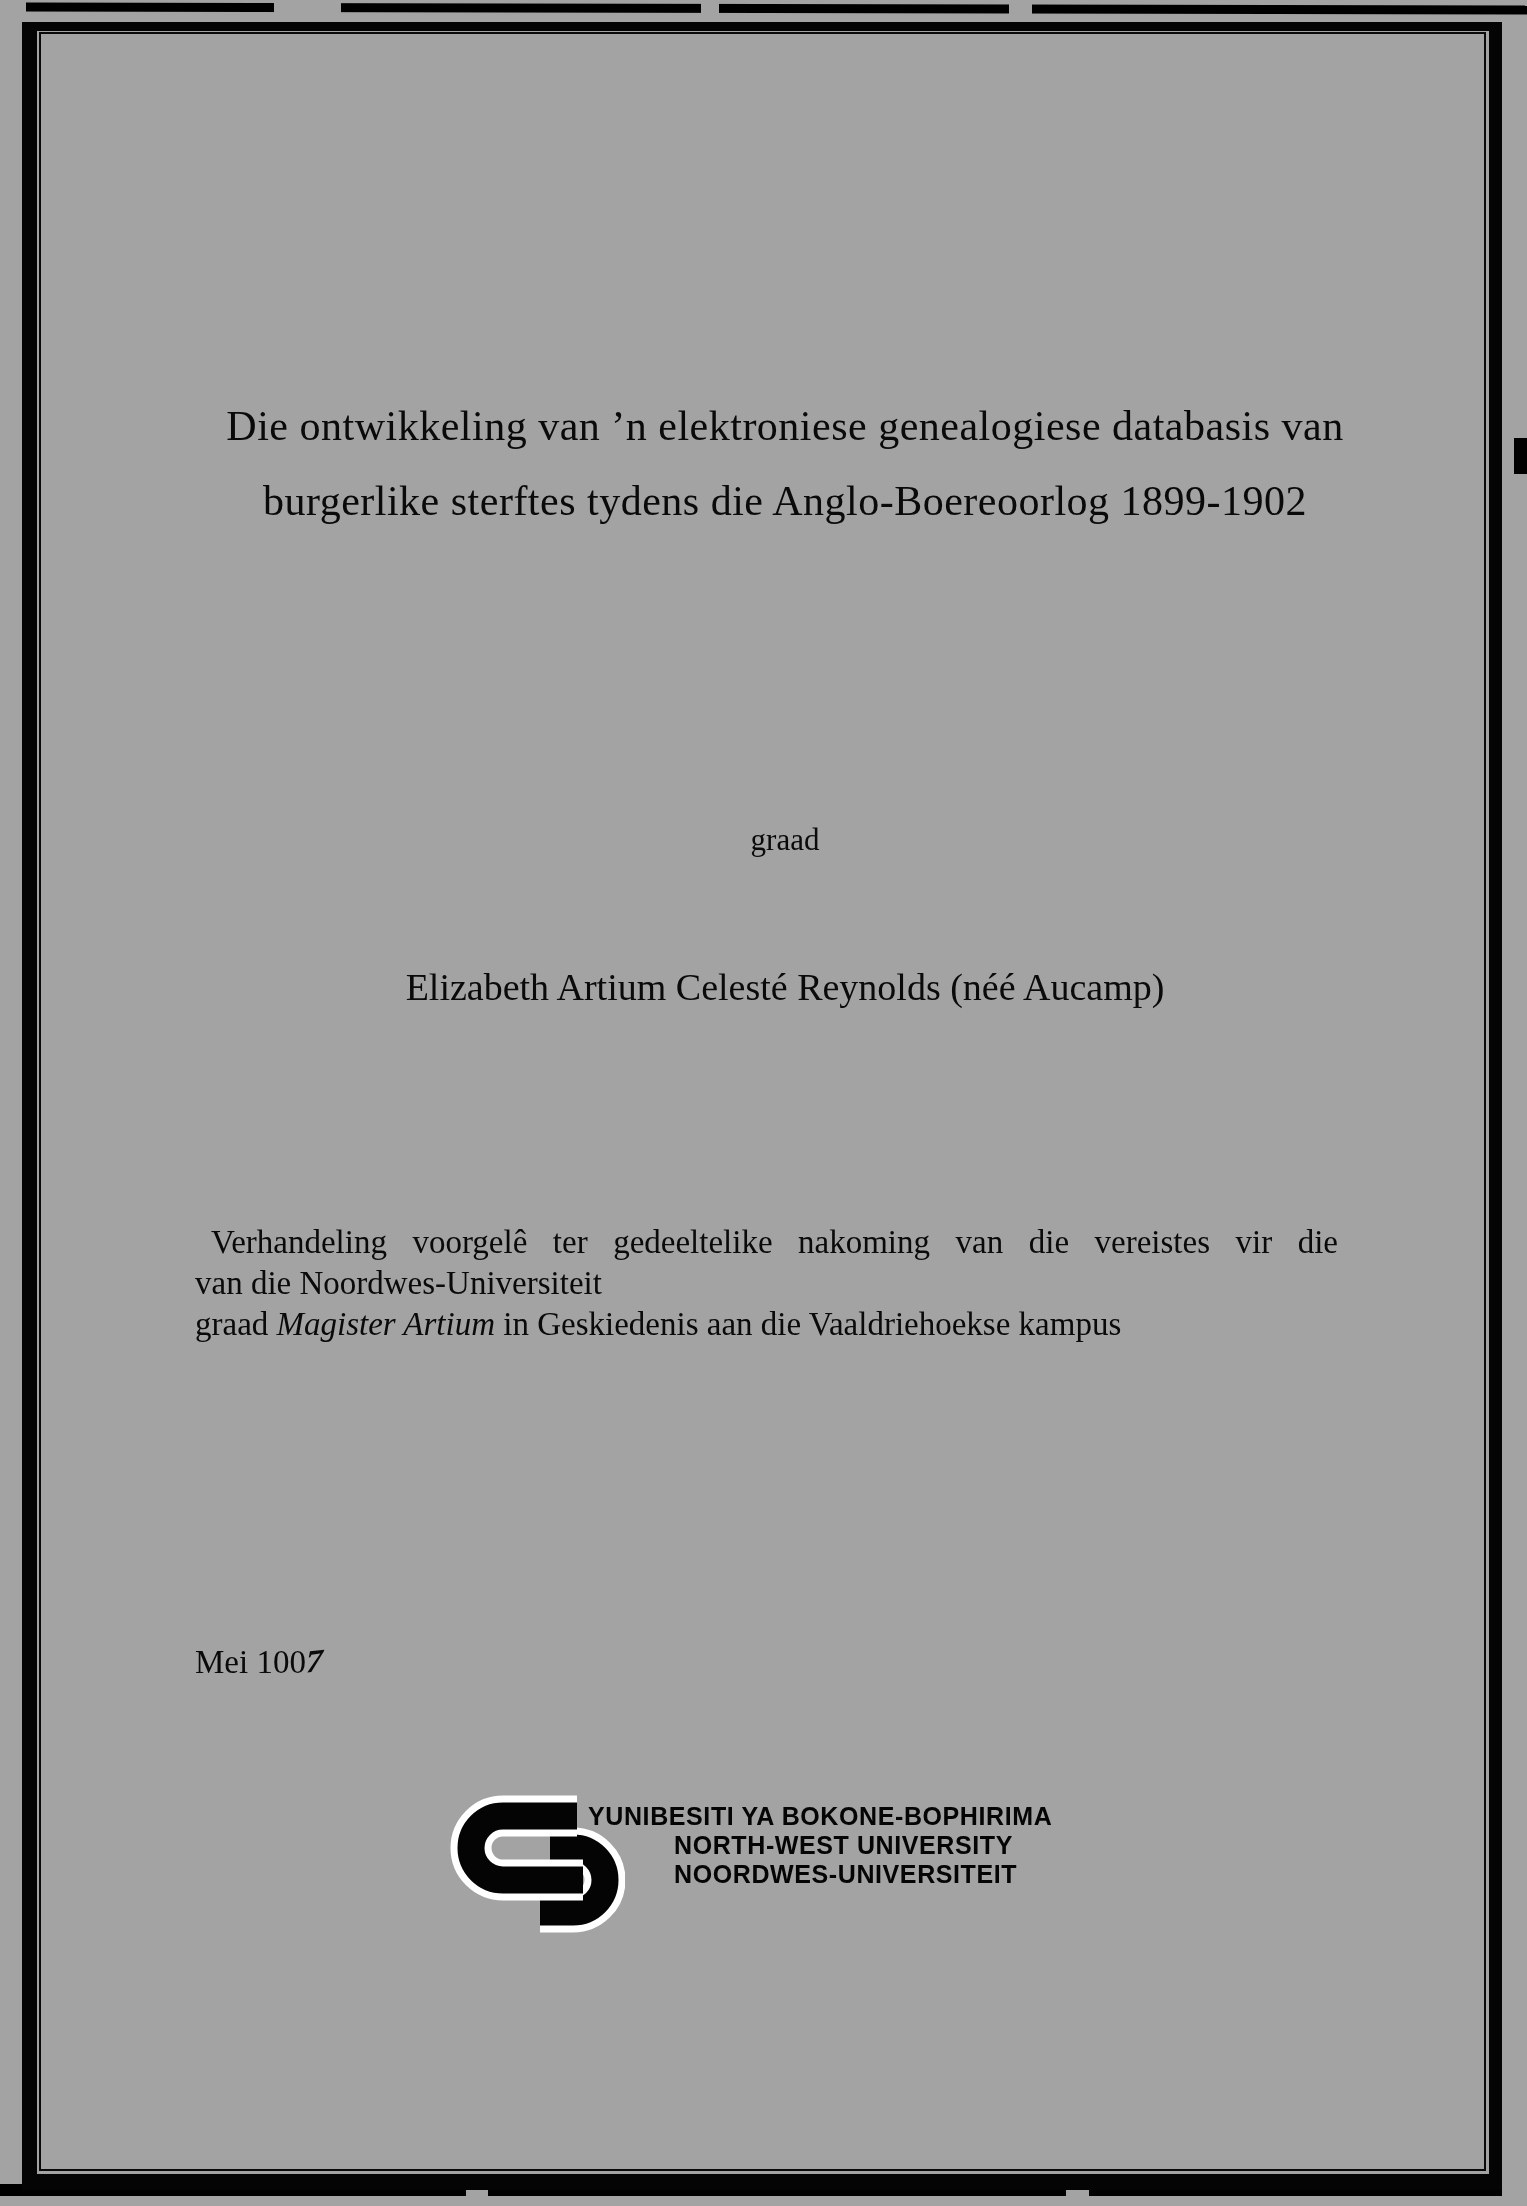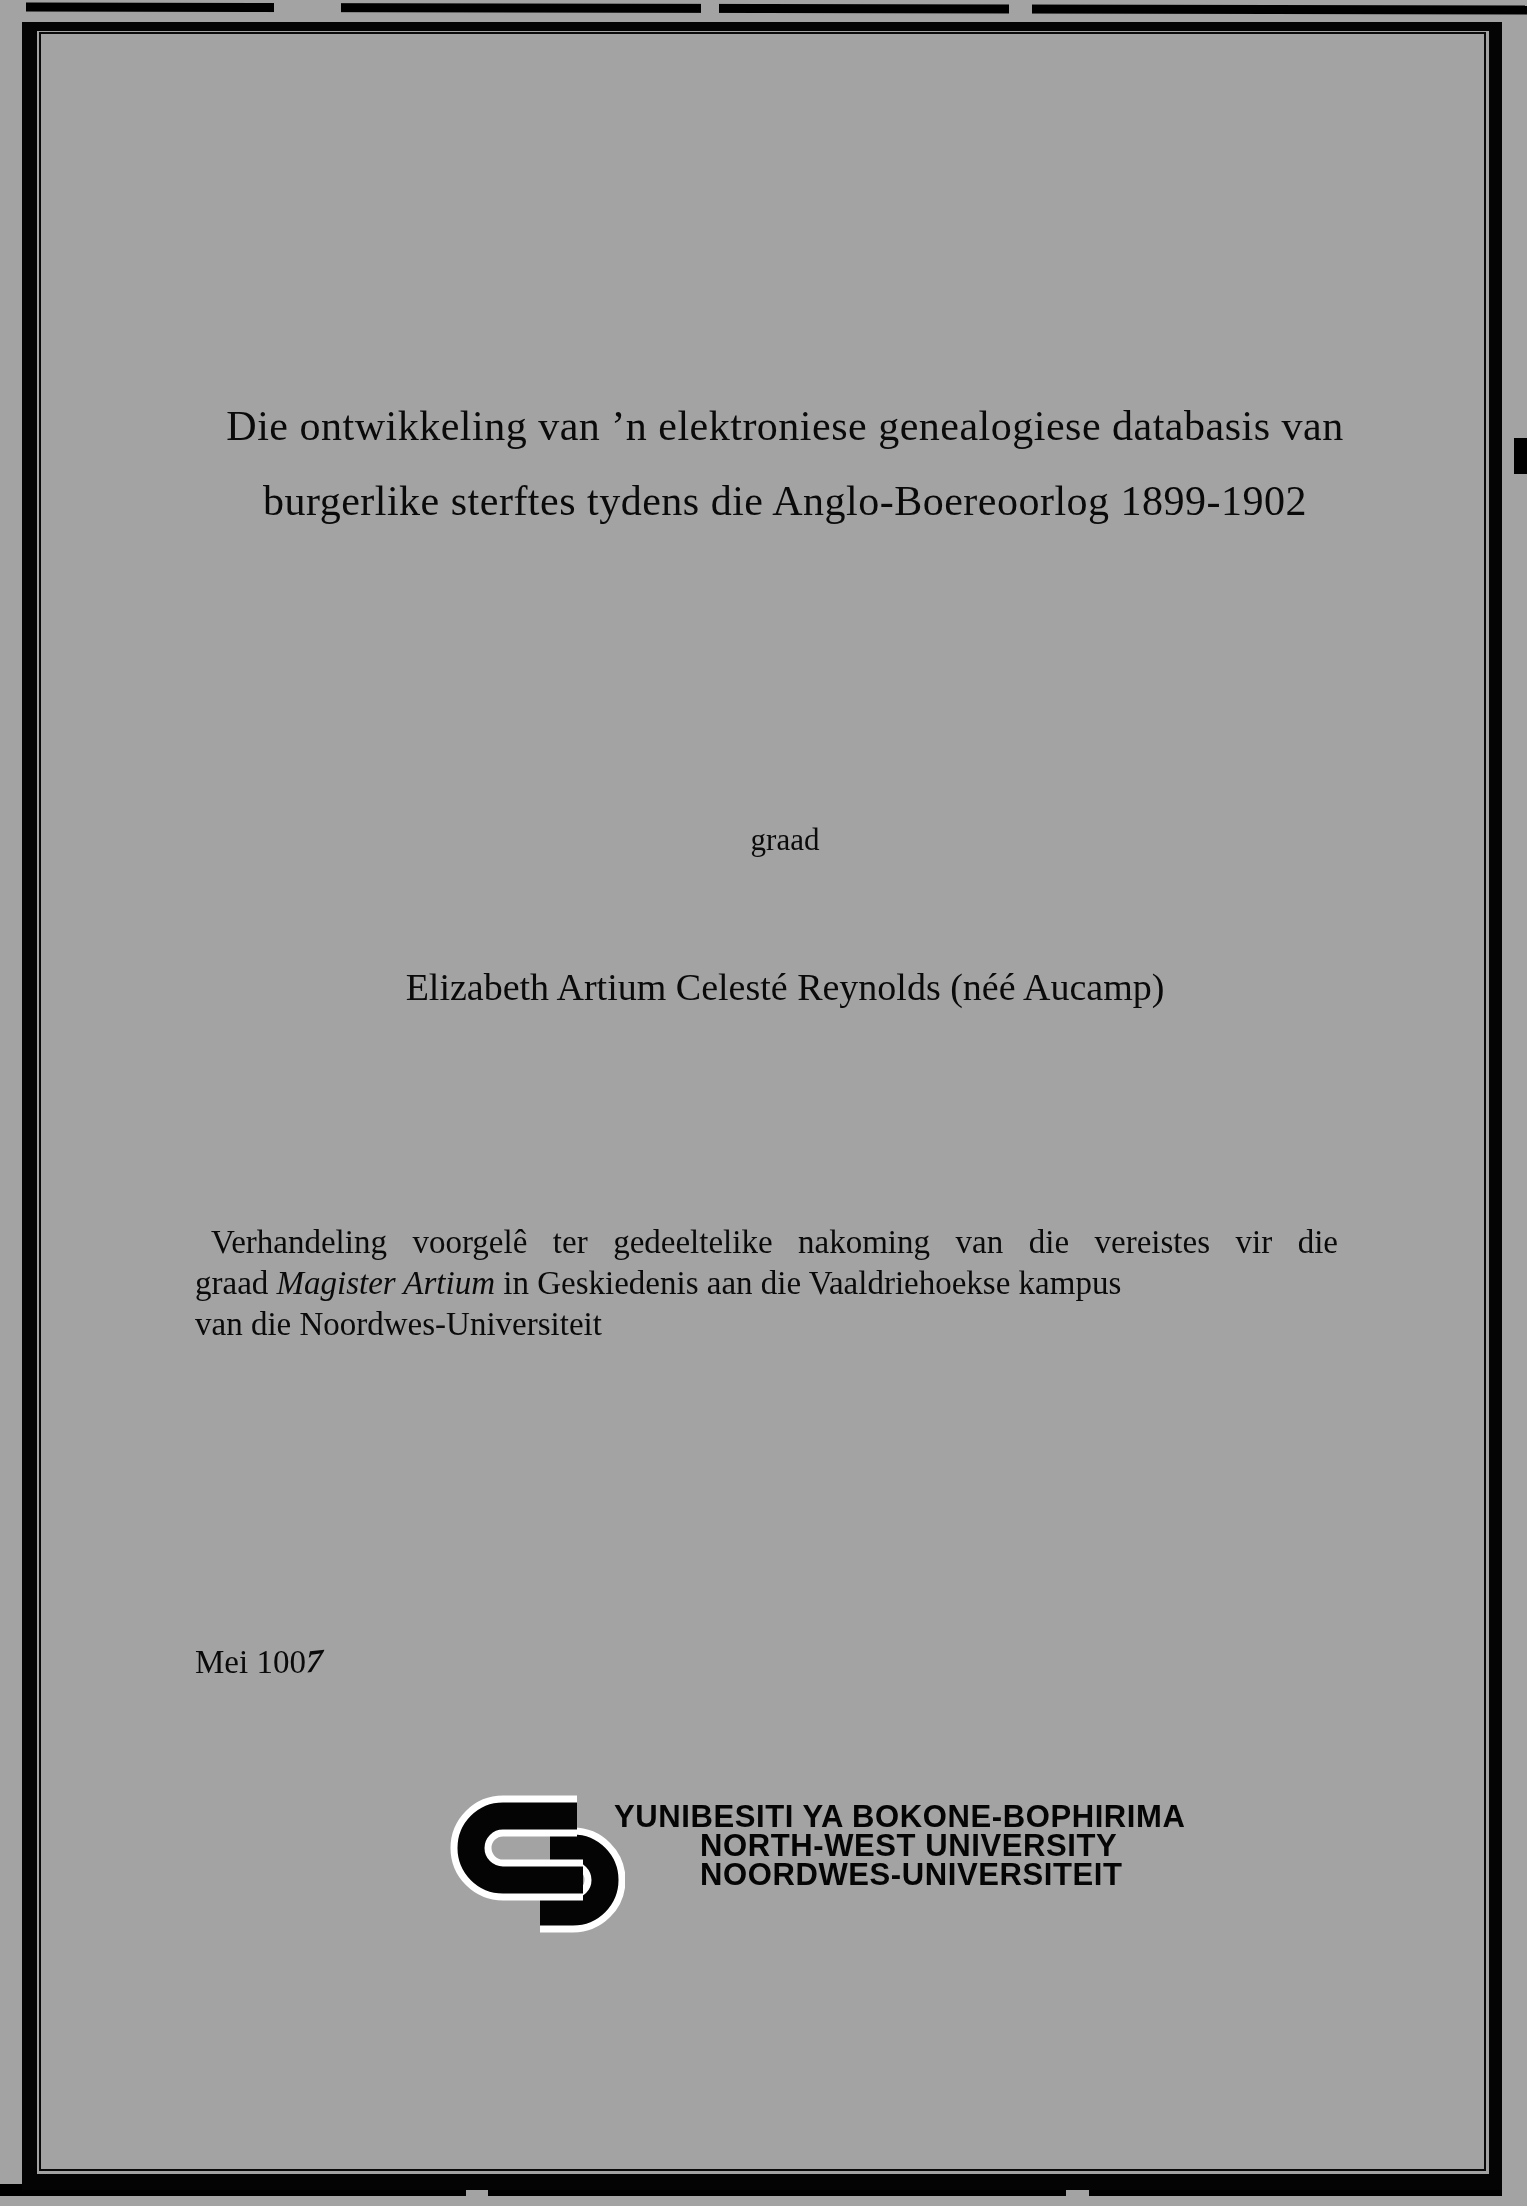"graad Magister Artium in Geskiedenis" div { order: before "van die Noordwes-Universiteit" -> after "van die Noordwes-Universiteit" }
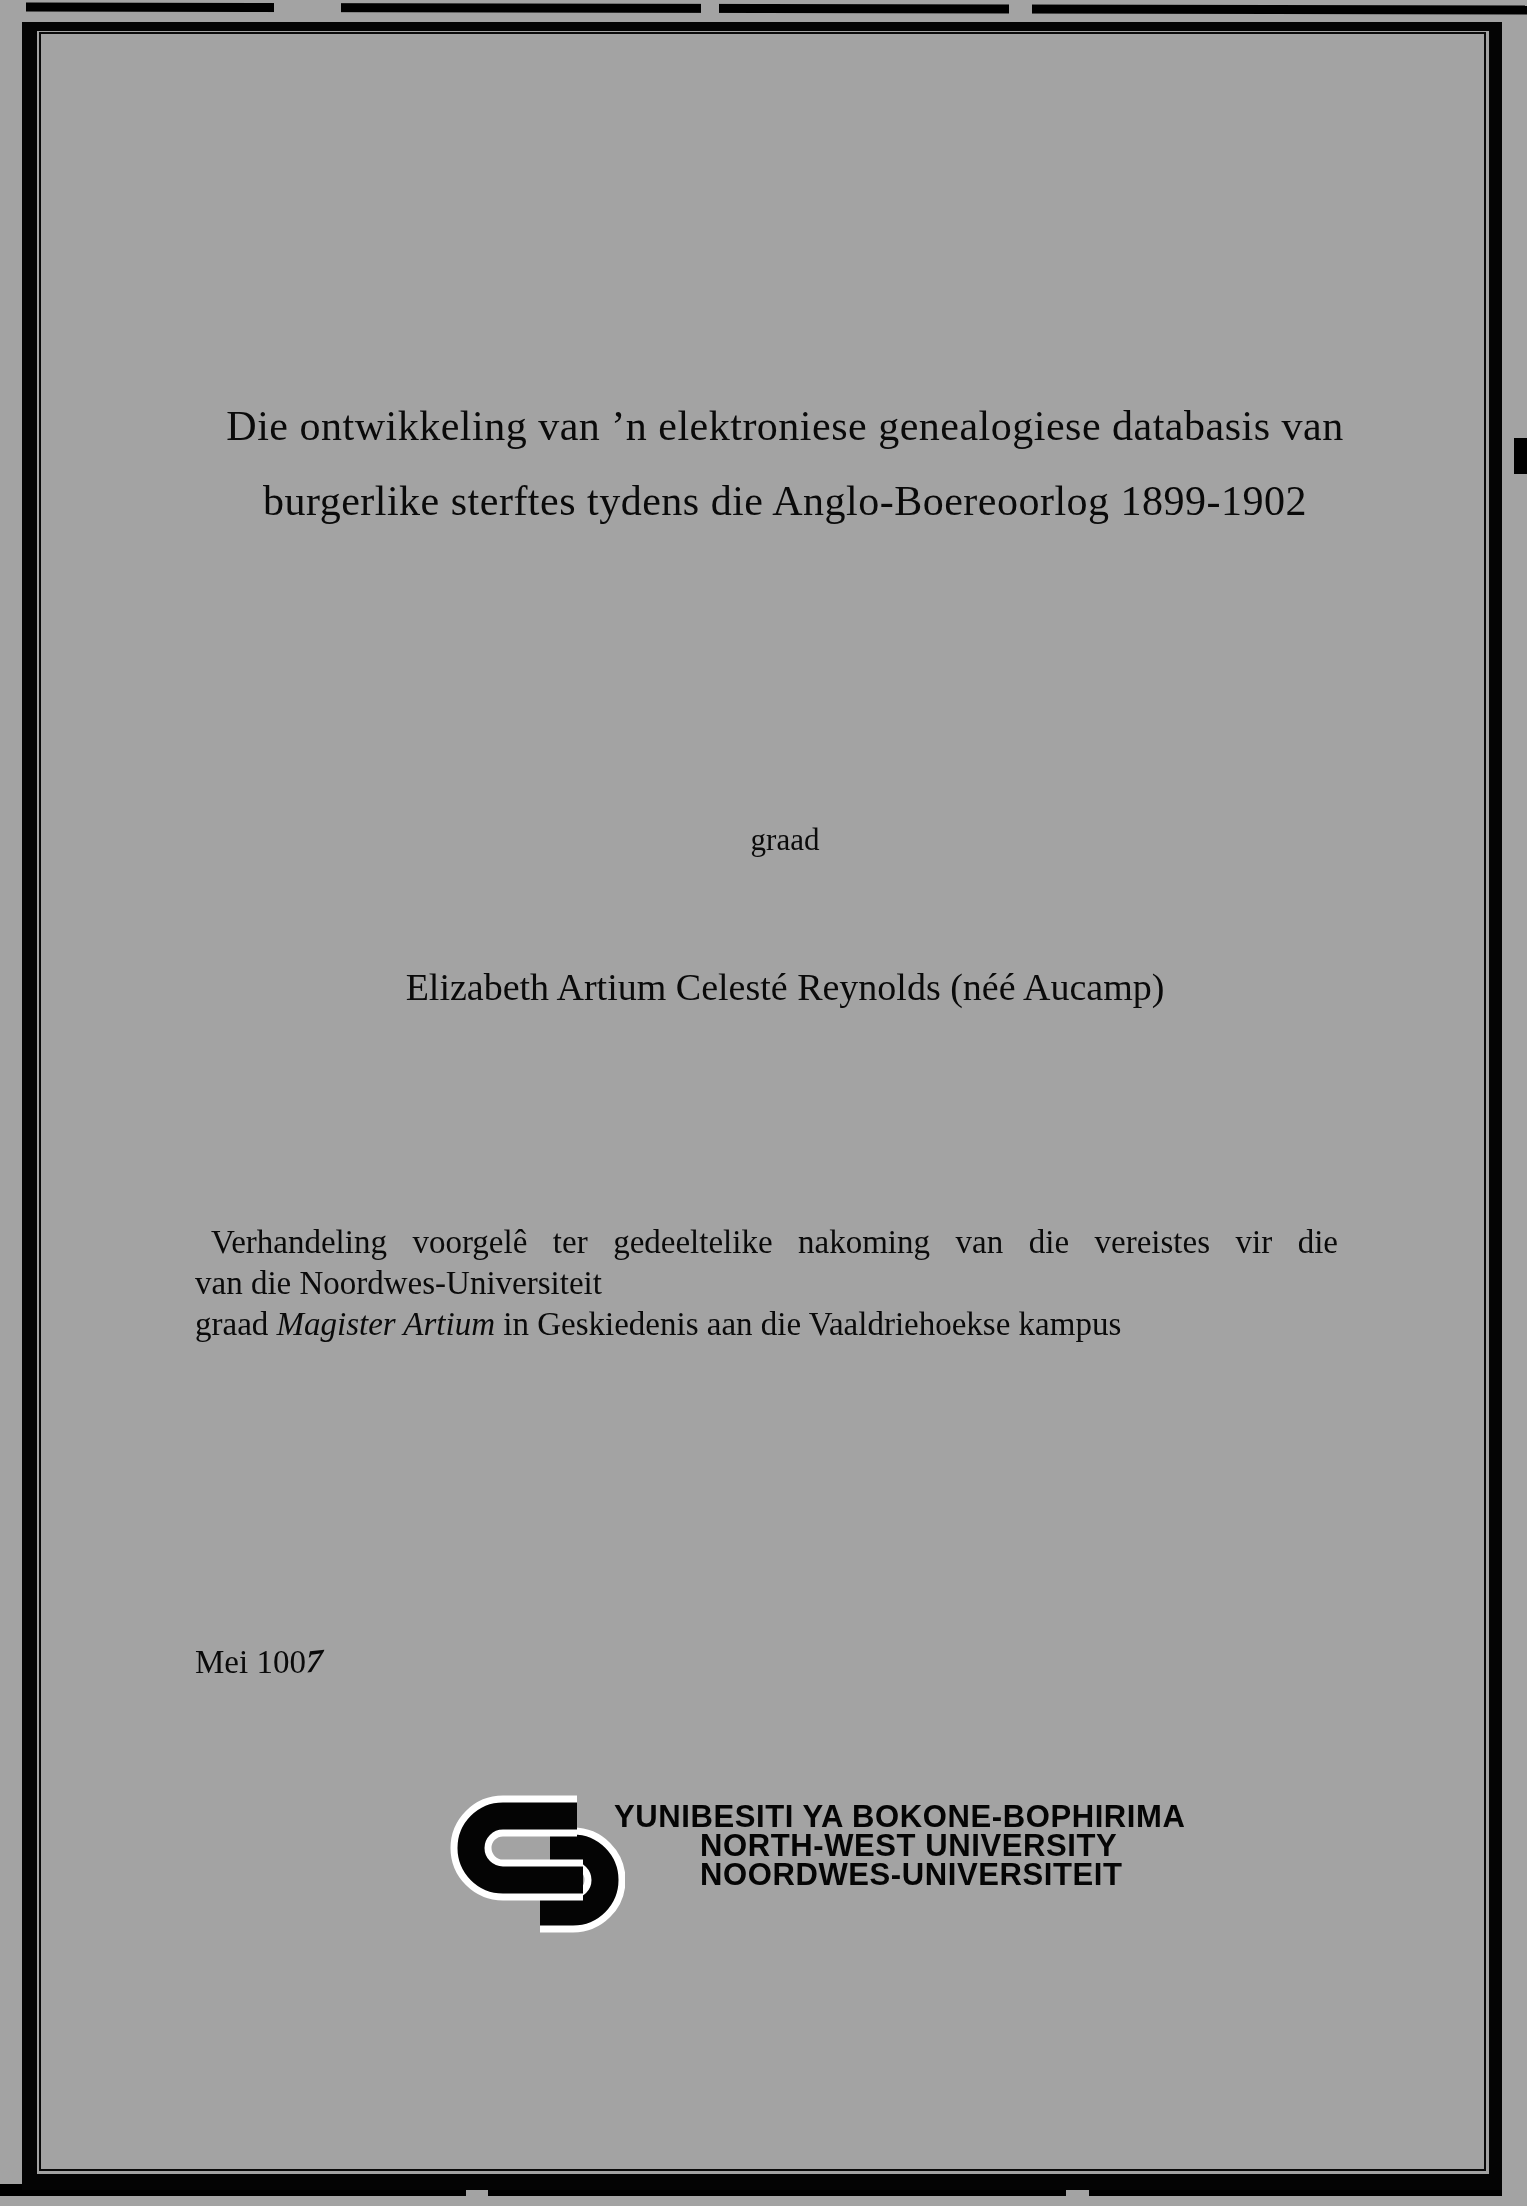"YUNIBESITI YA BOKONE-BOPHIRIMA" .logo-text { font-size: 31px -> 25px; margin-left: 26px -> none }
